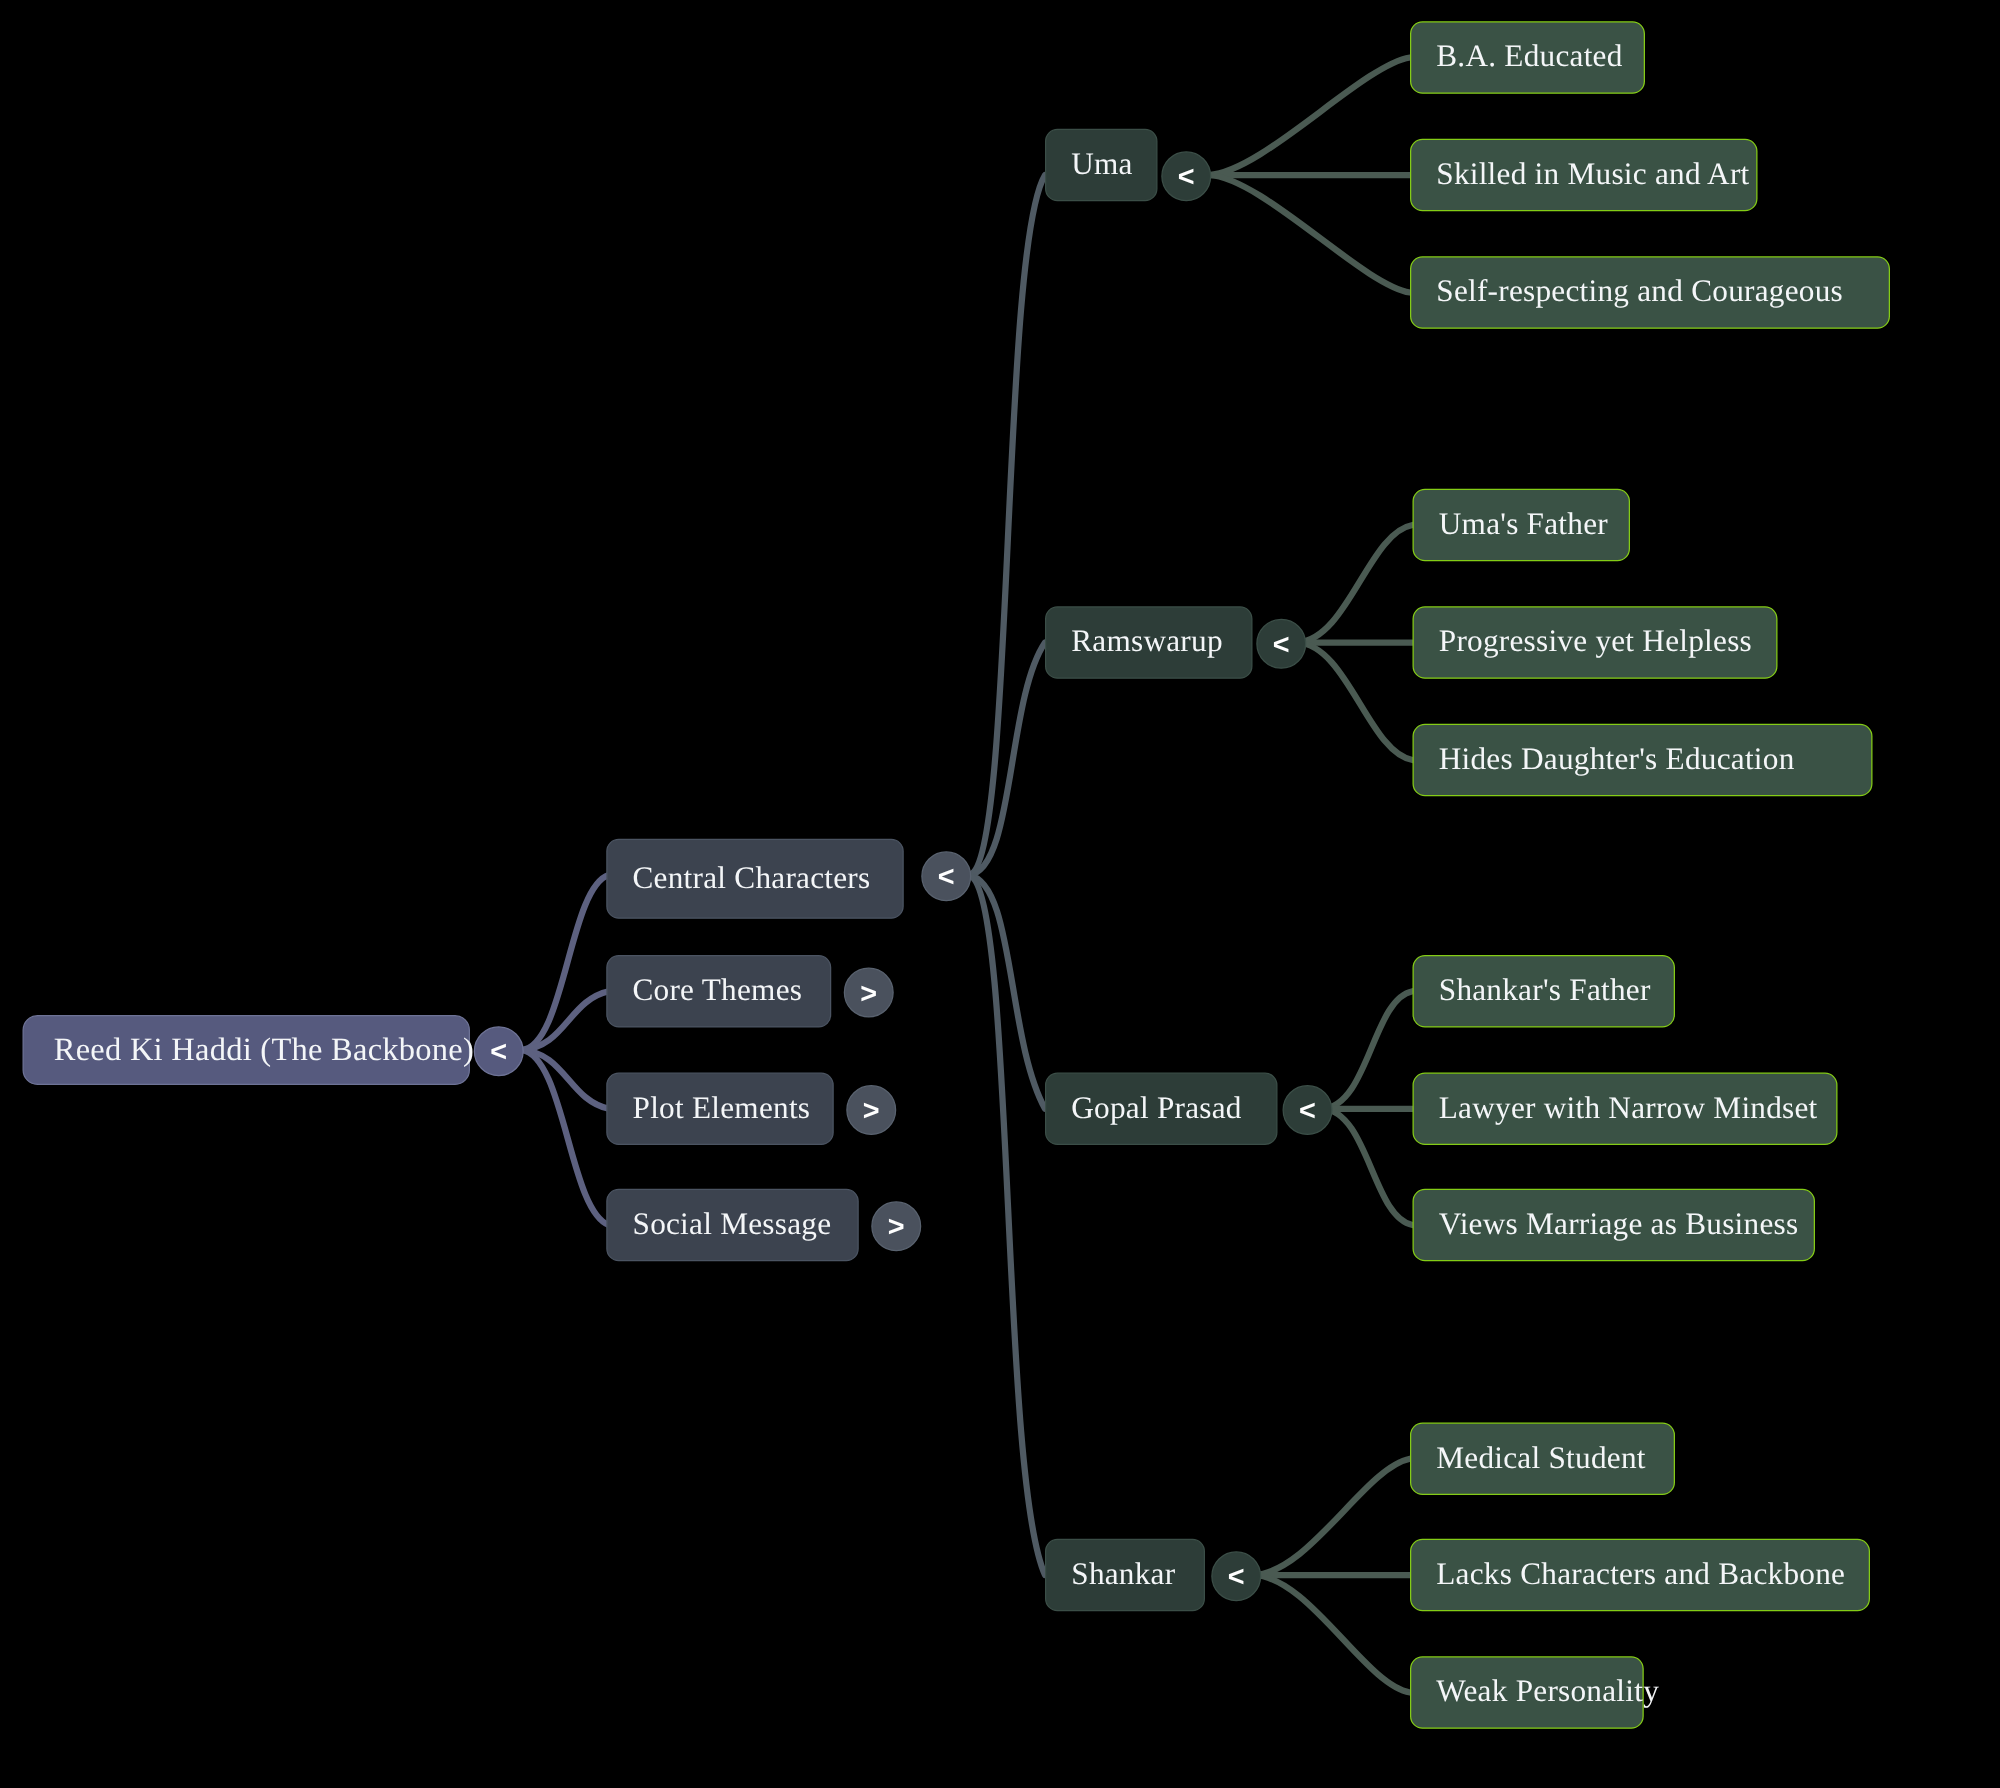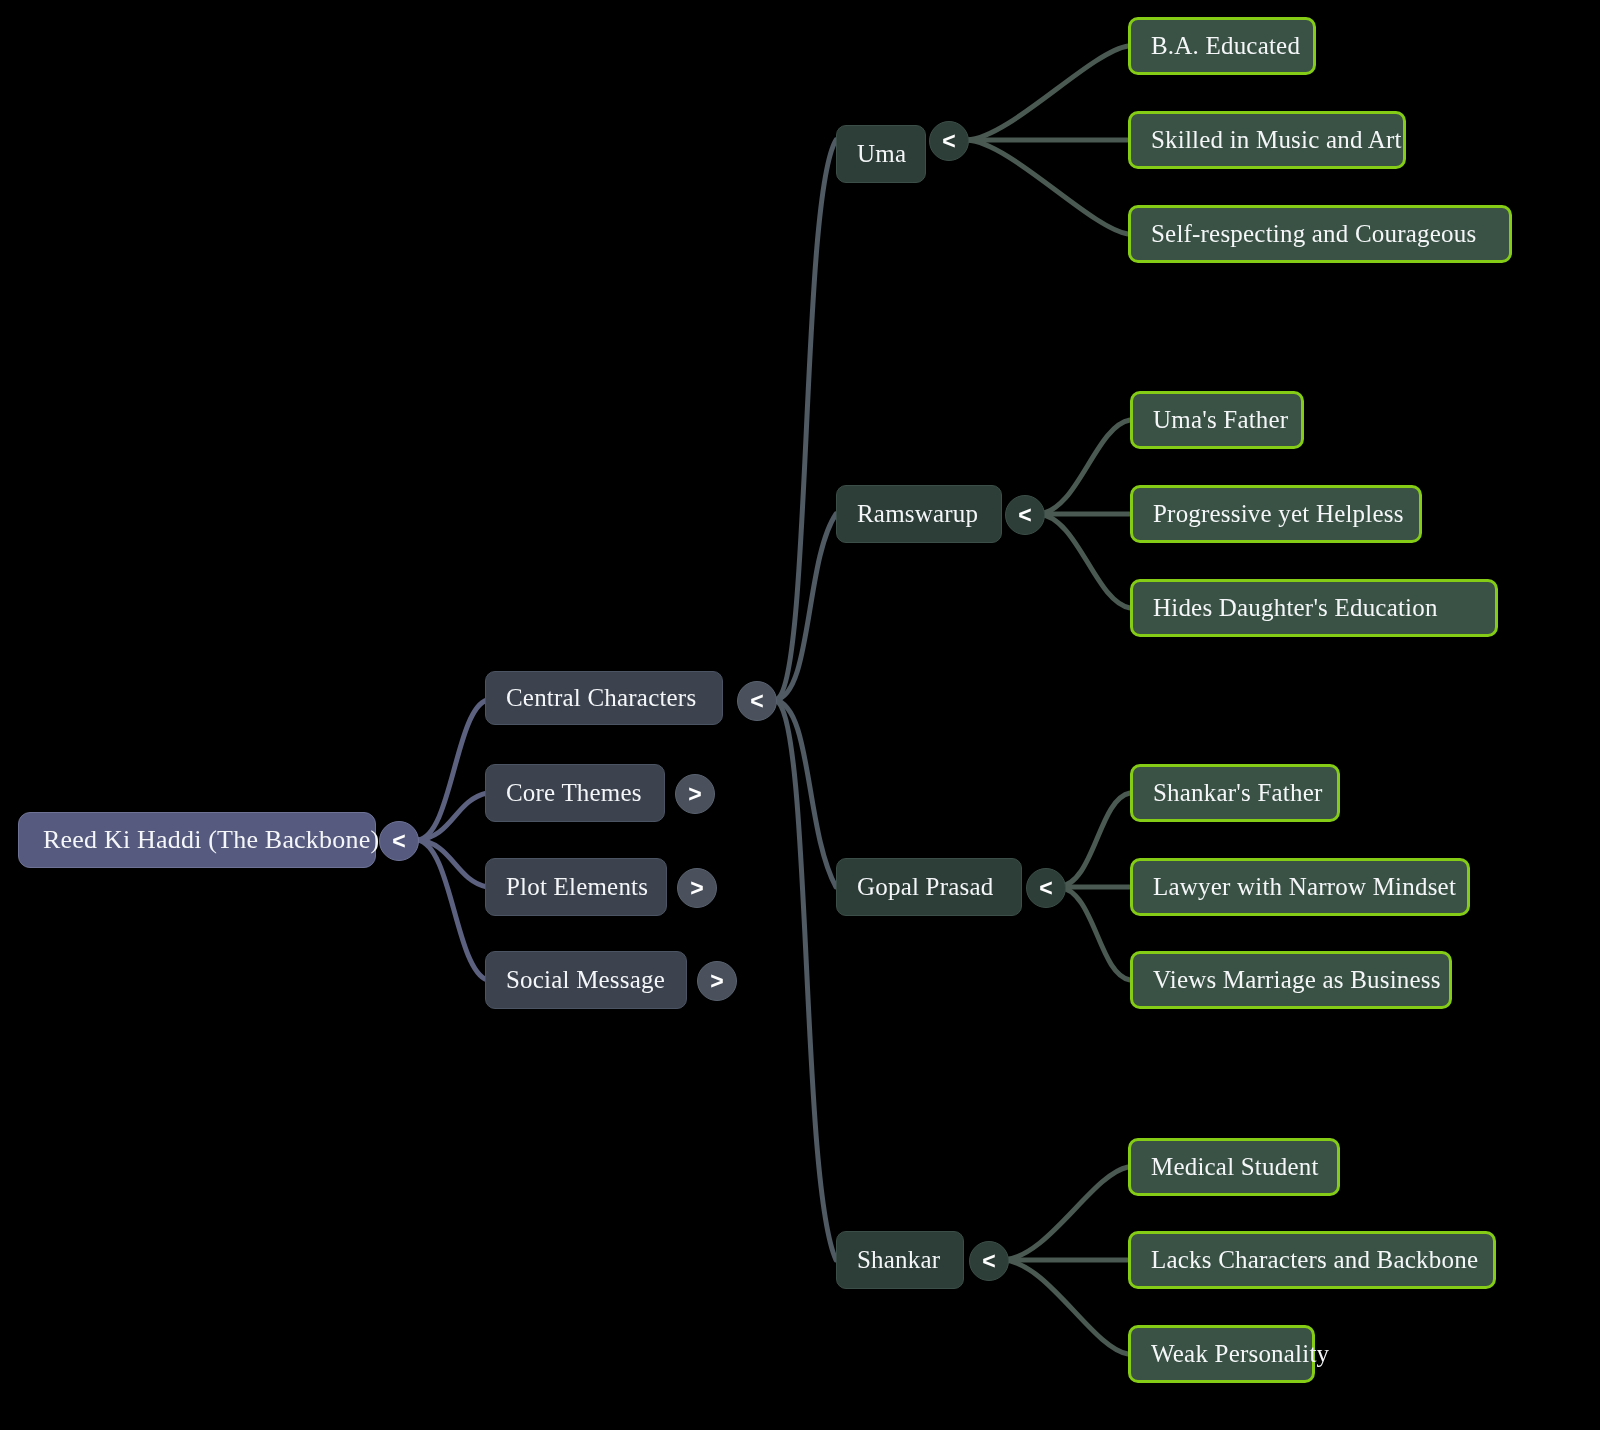"B.A. Educated" .node.leaf { border: 3px solid #84cc16 -> 1px solid #84cc16 }
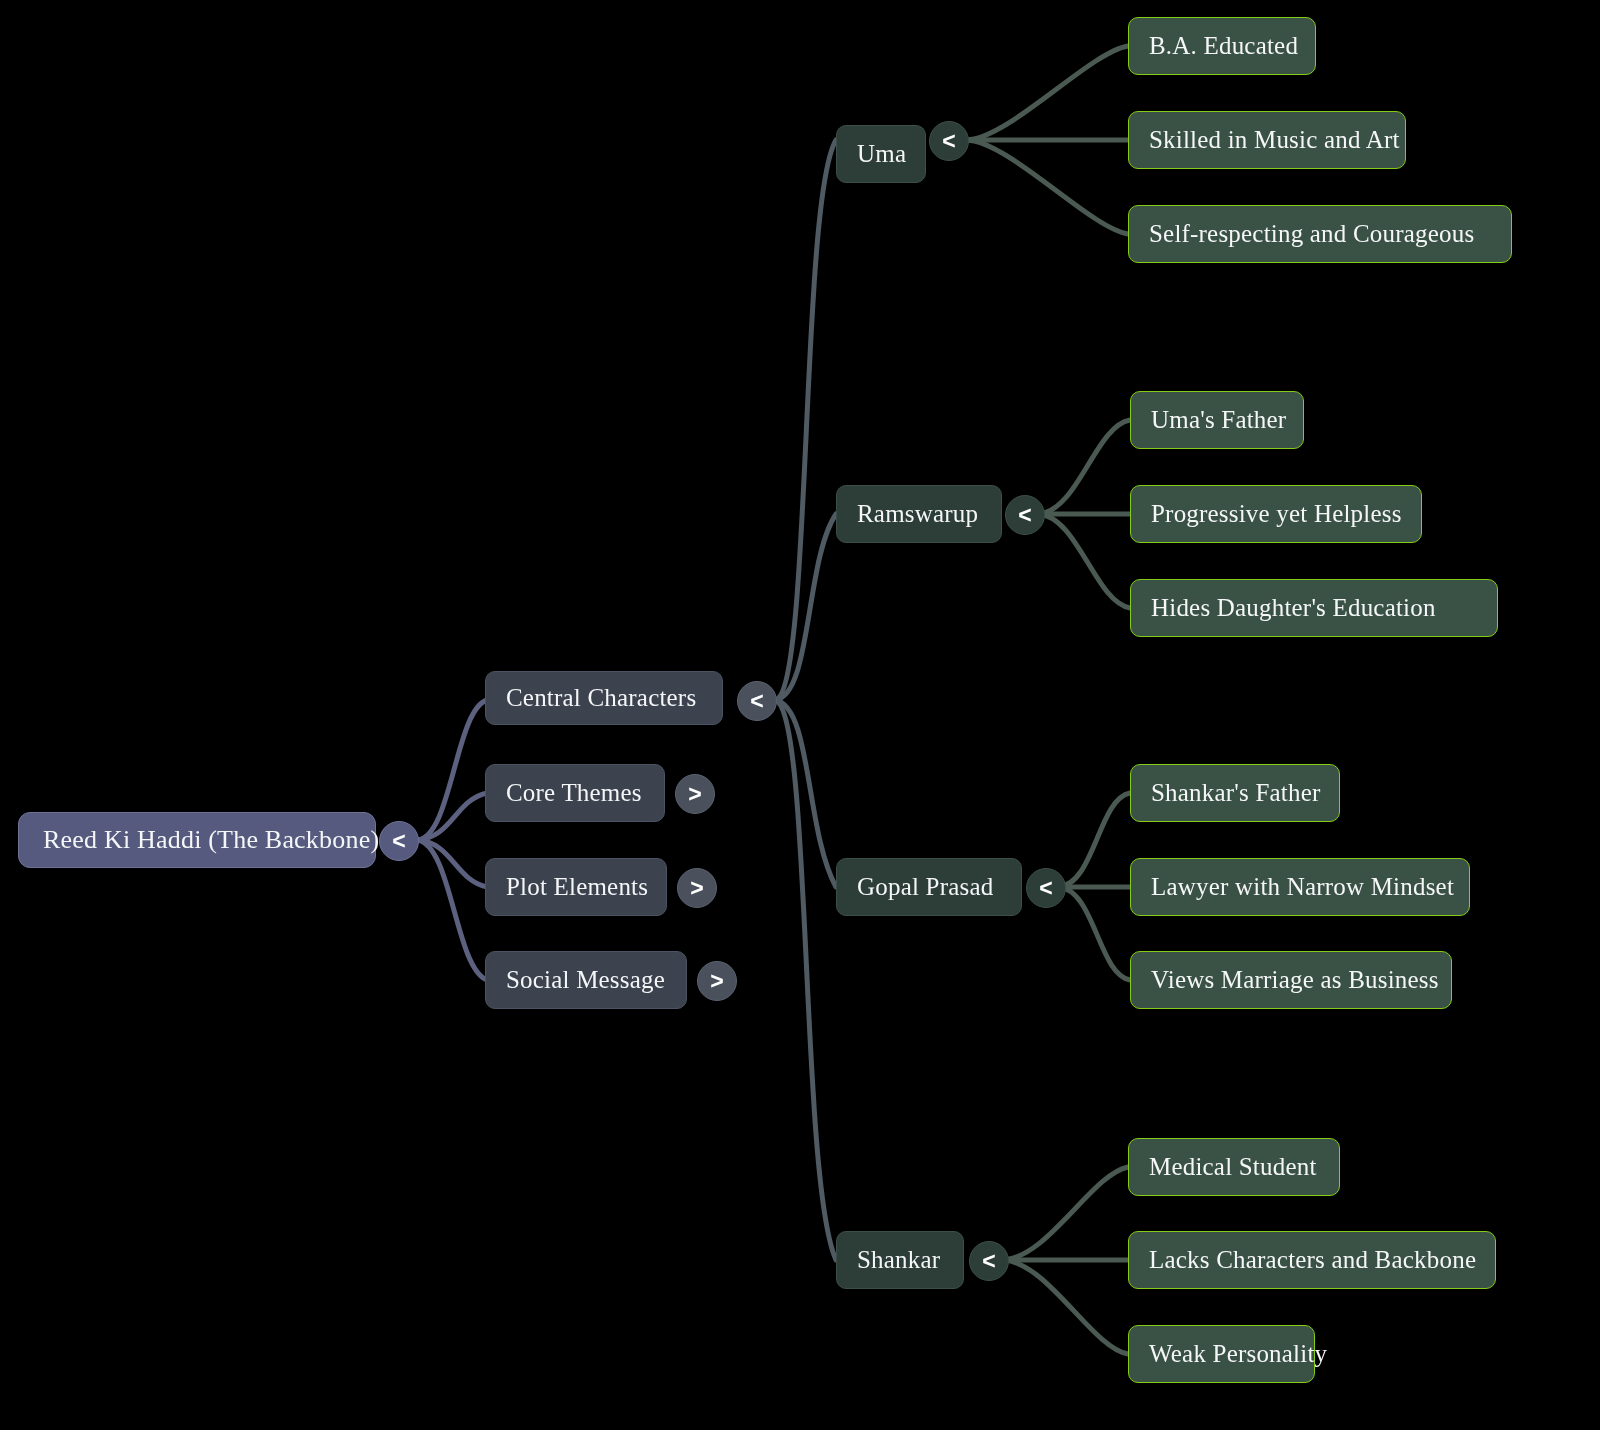"Uma" div.node { top: 125px -> 103px }
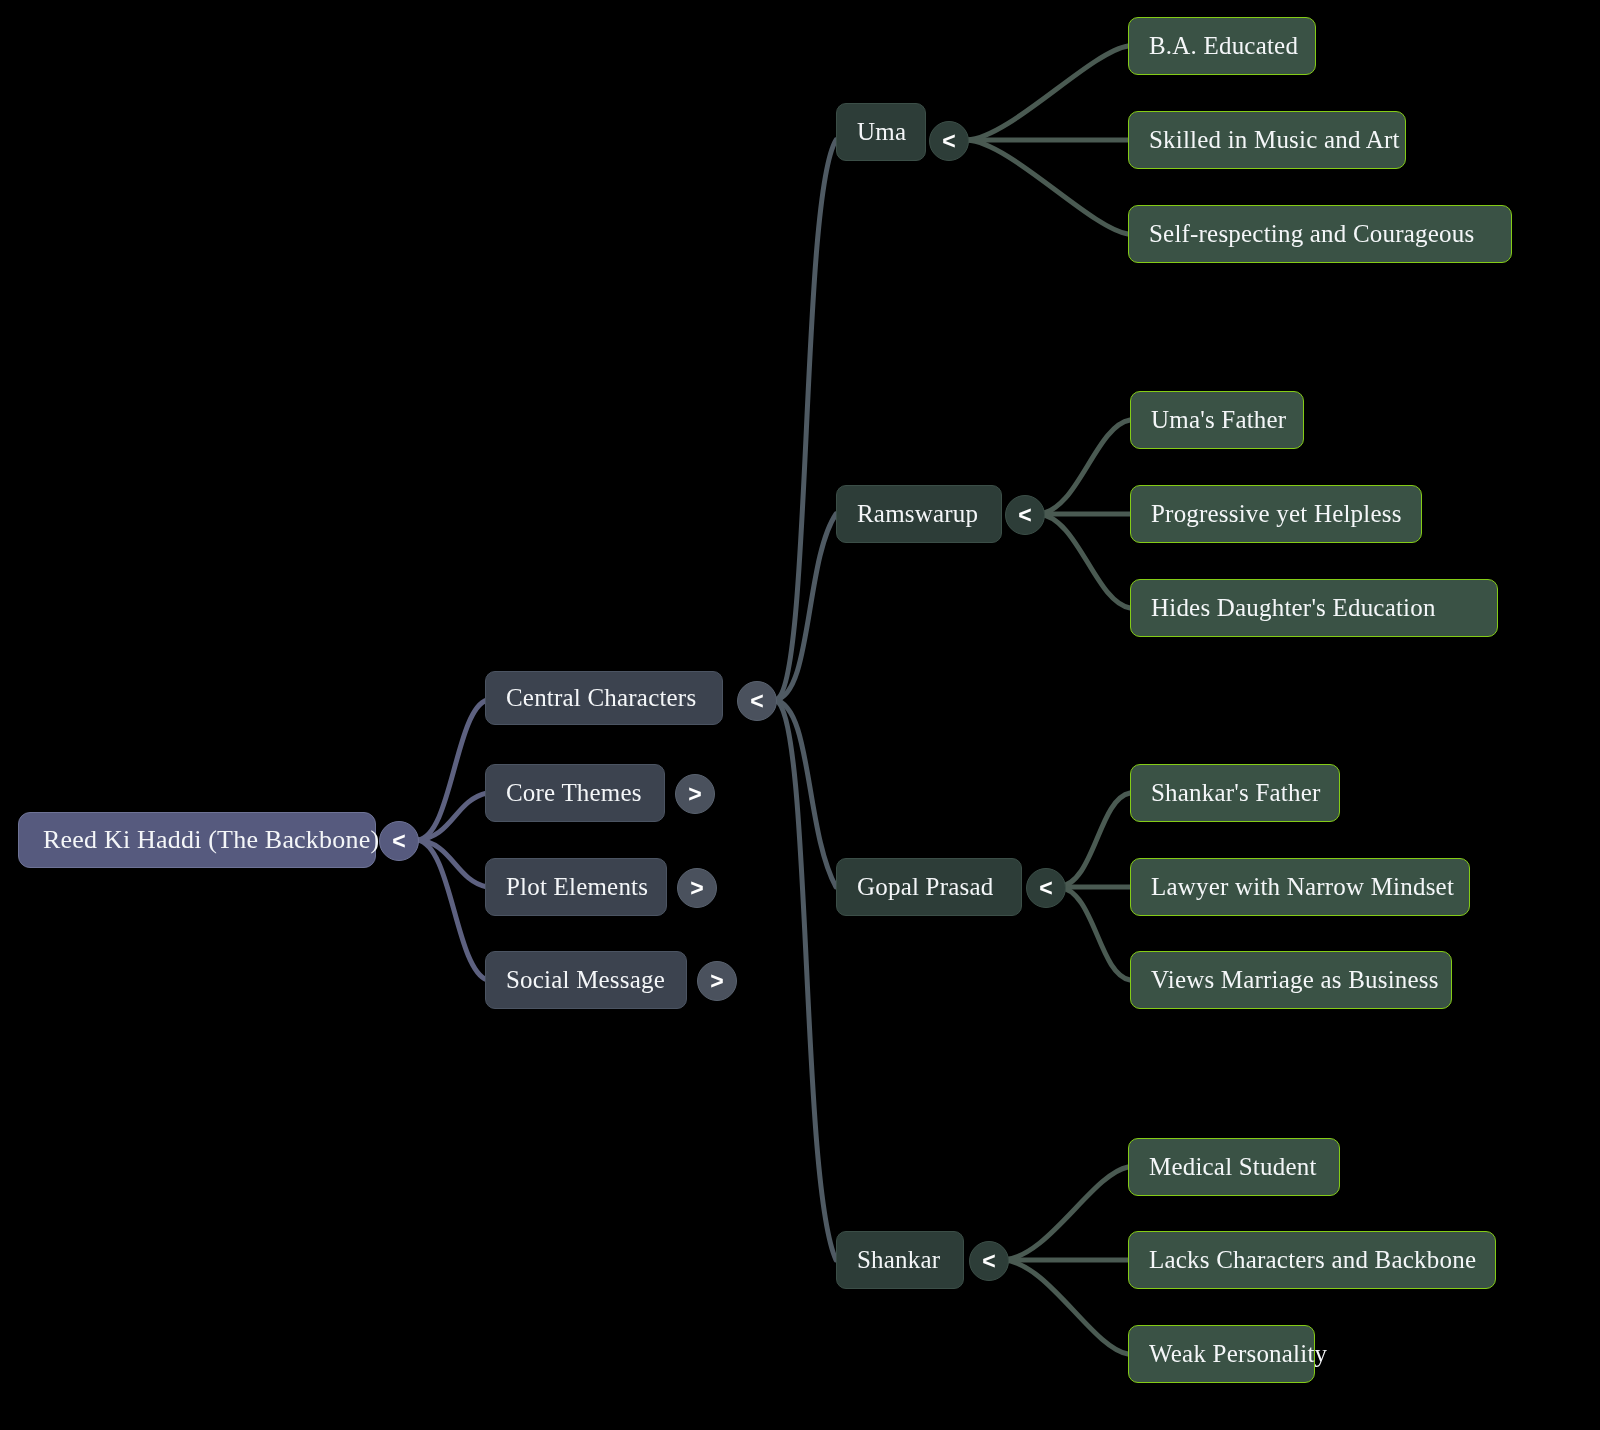"Central Characters" div.node { height: 54px -> 64px }
